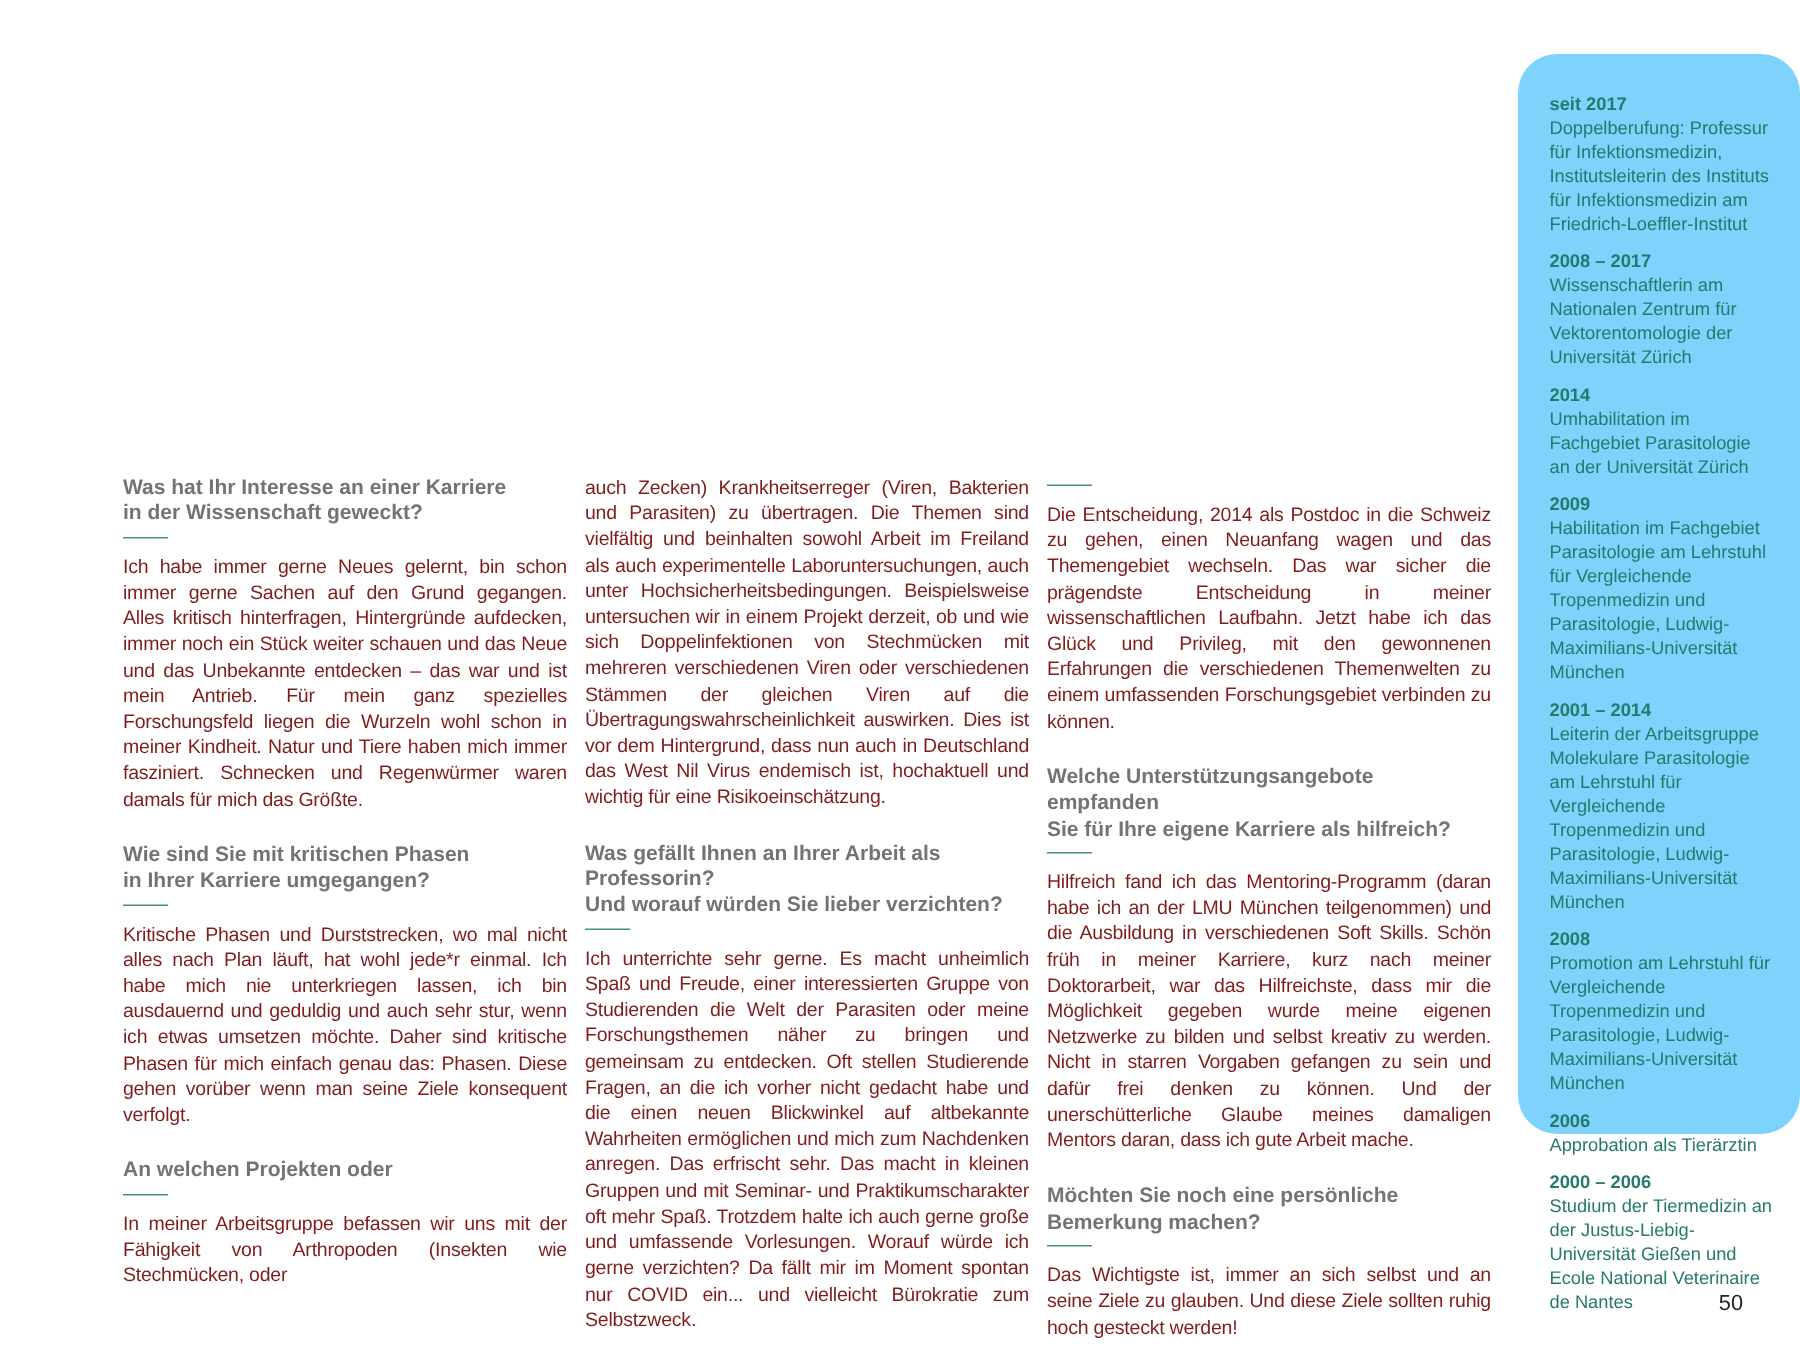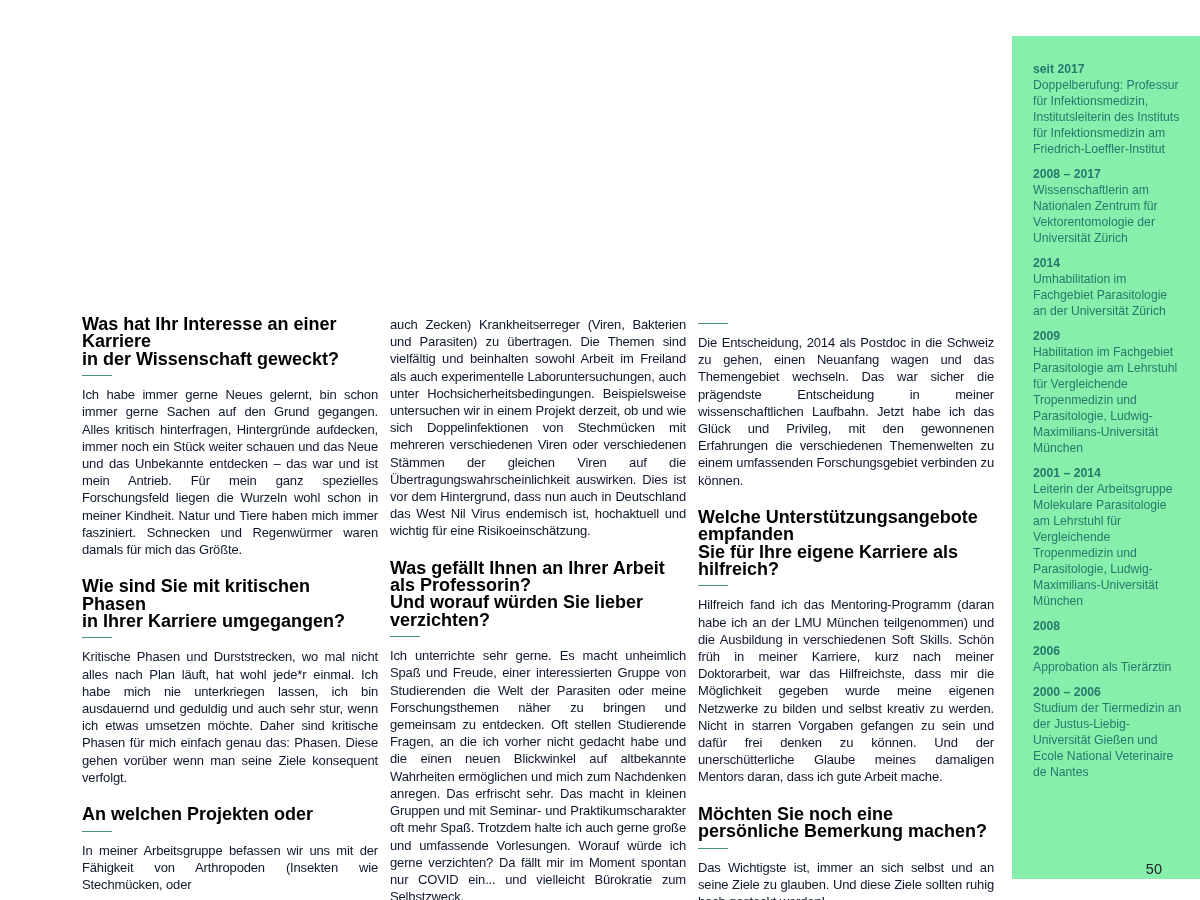"seit 2017" .sidebar { background: #86efac -> #7dd3fc; border-radius: none -> 26px; height: 843px -> 720px }
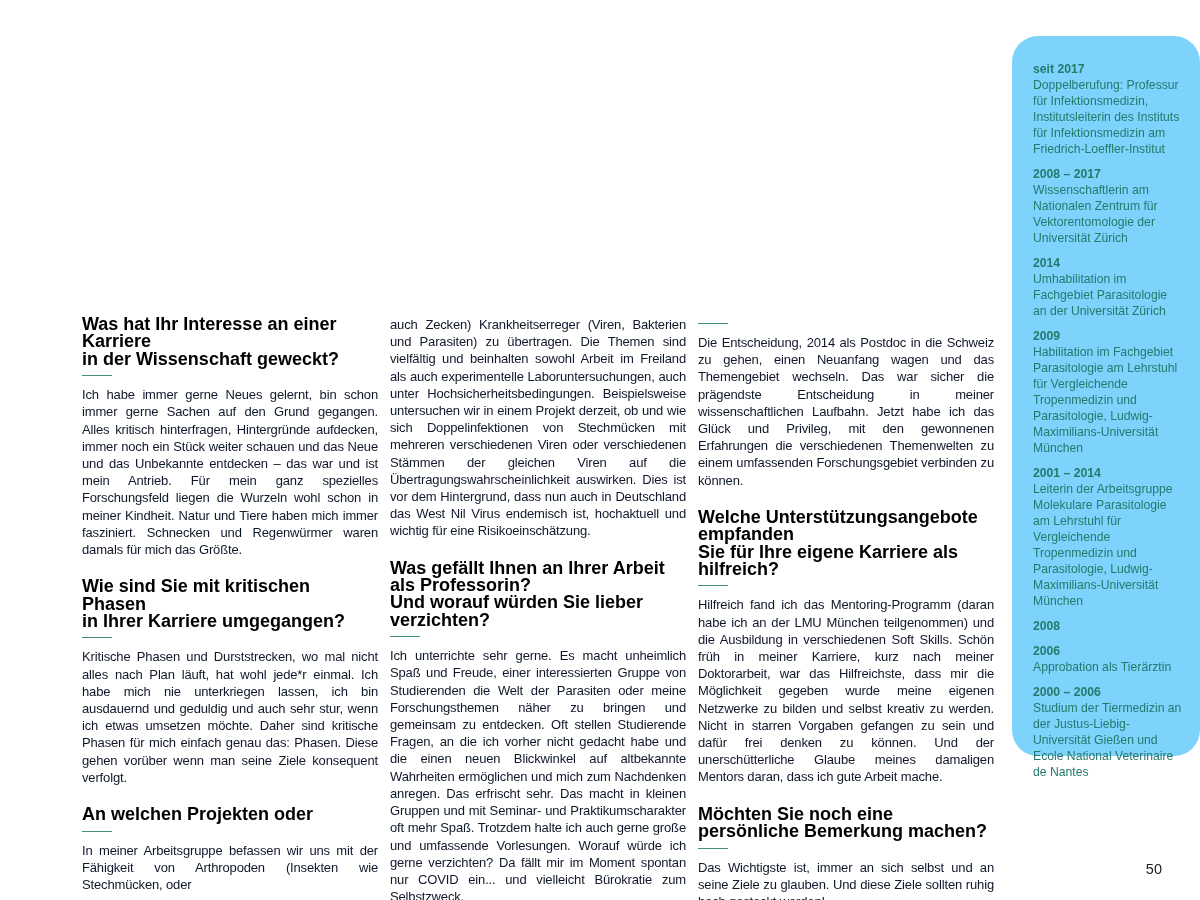"Was hat Ihr Interesse an" .q { color: #000000 -> #737373; font-size: 18px -> 14px }
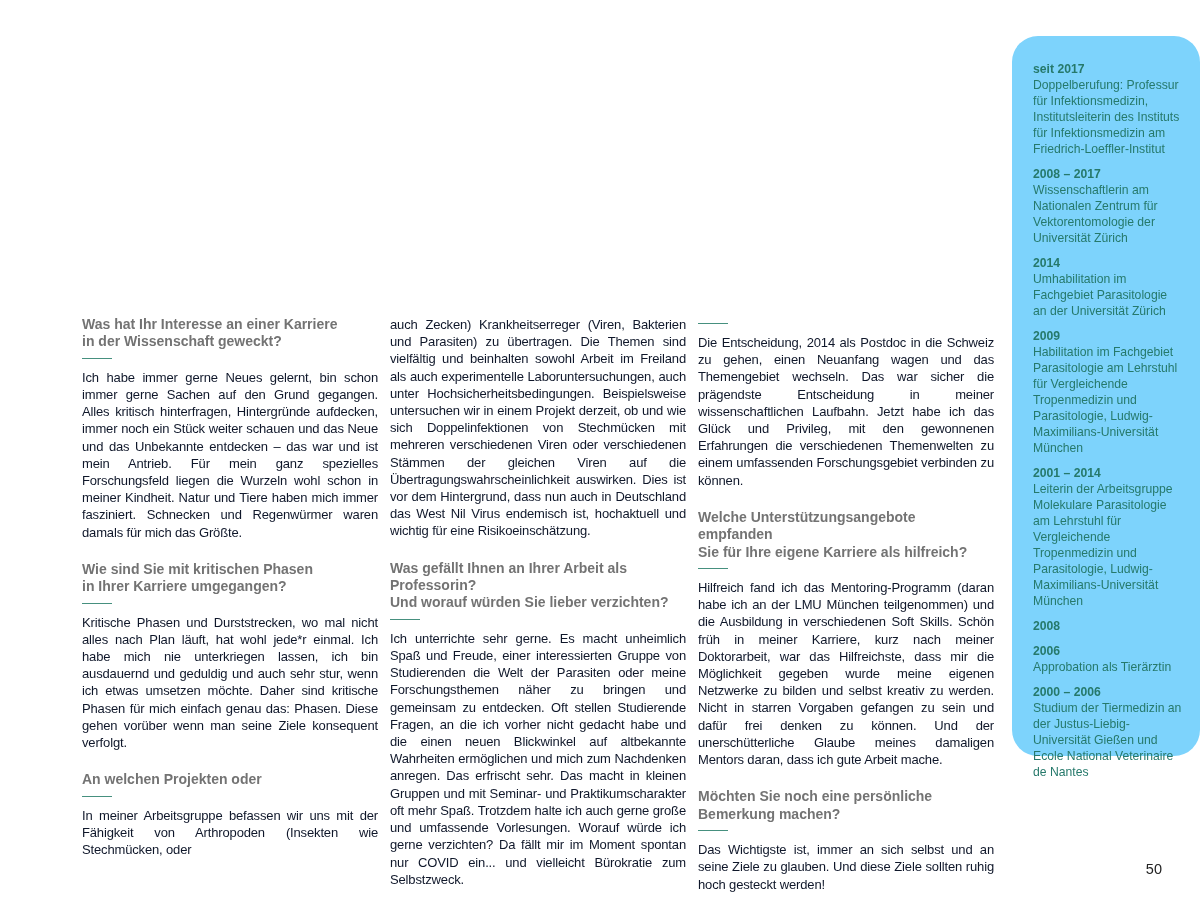"auch Zecken) Krankheitserreger (Viren," p.body { color: #0f172a -> #7f1d1d }
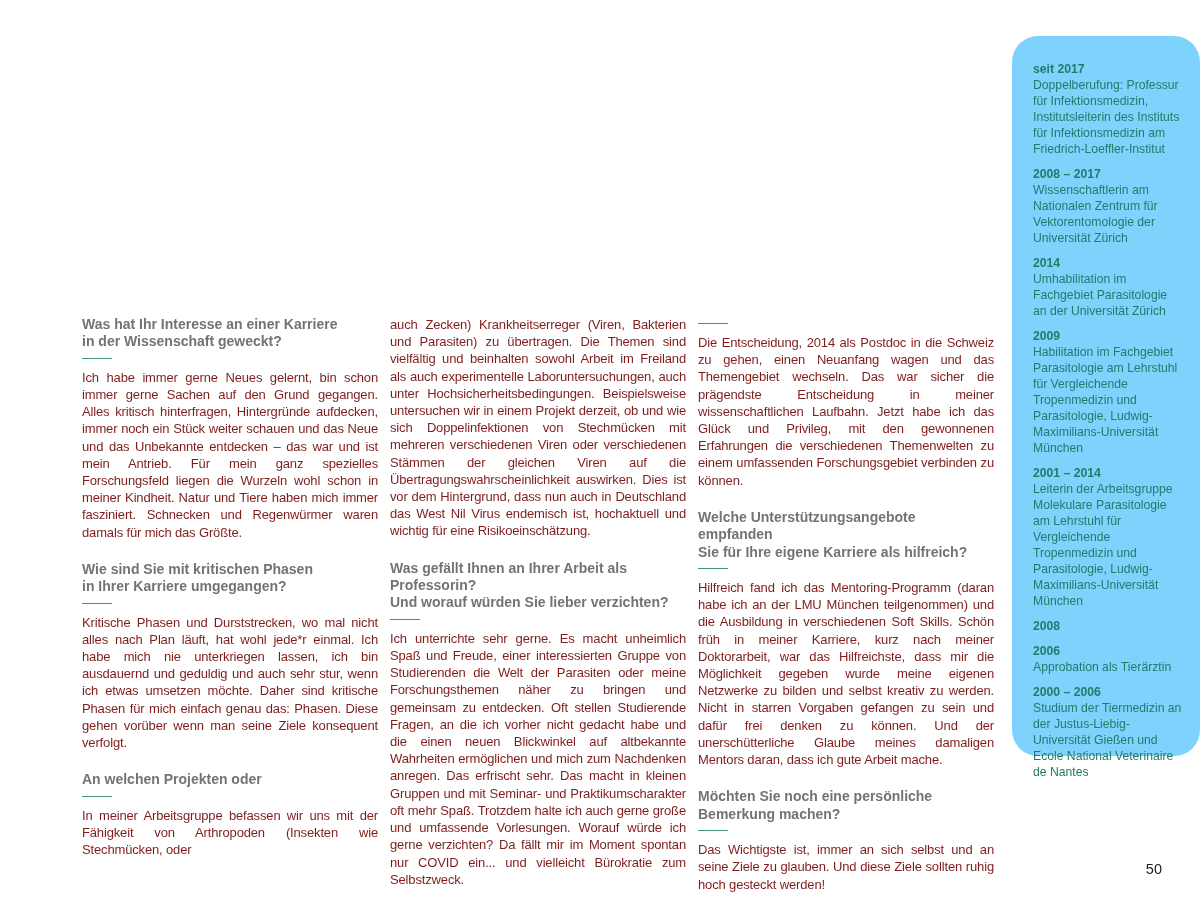"Promotion am Lehrstuhl für Vergleichende" div.desc { html: none -> <div>Promotion am Lehrstuhl für Vergleichende Tropenmedizin und Parasitologie, Ludwig-Maximilians-Universität München</div> }
